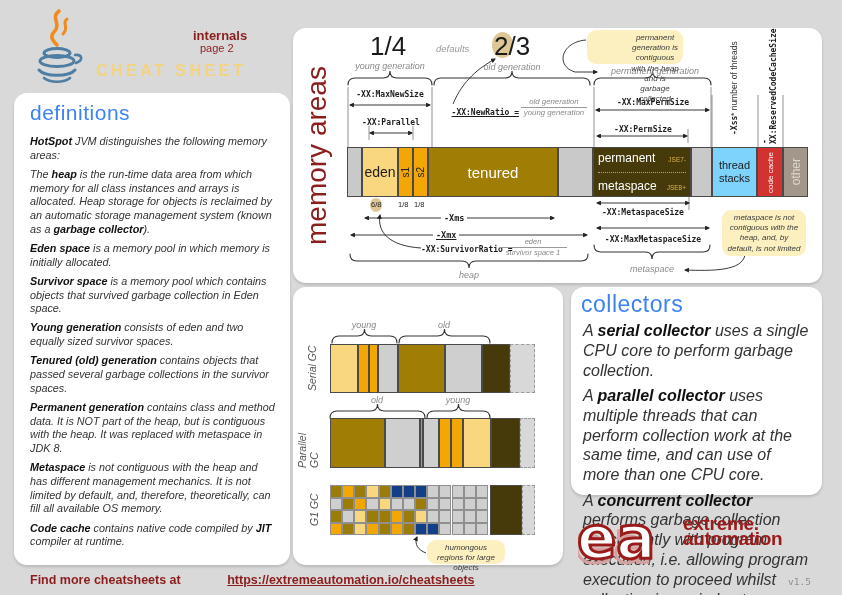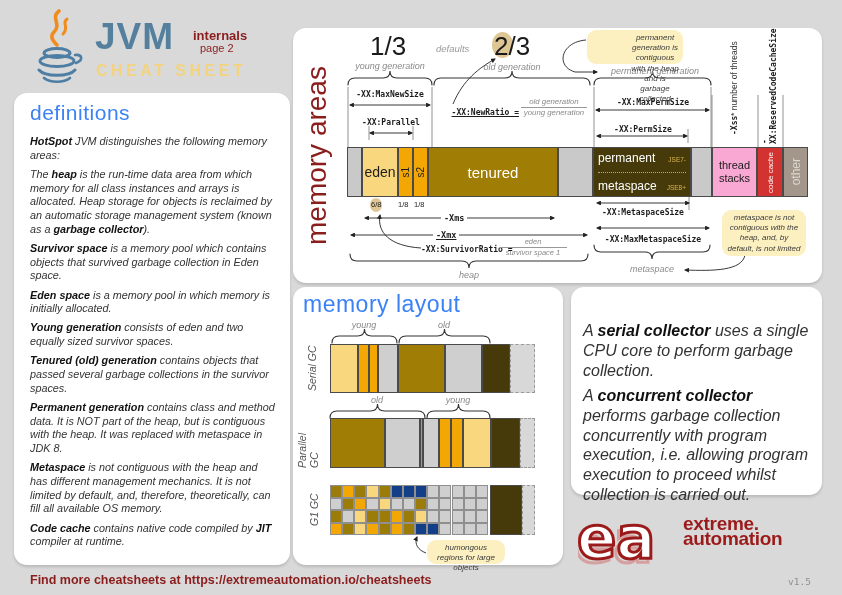"JVM" div.abs { html: <div>JVM</div> -> none }
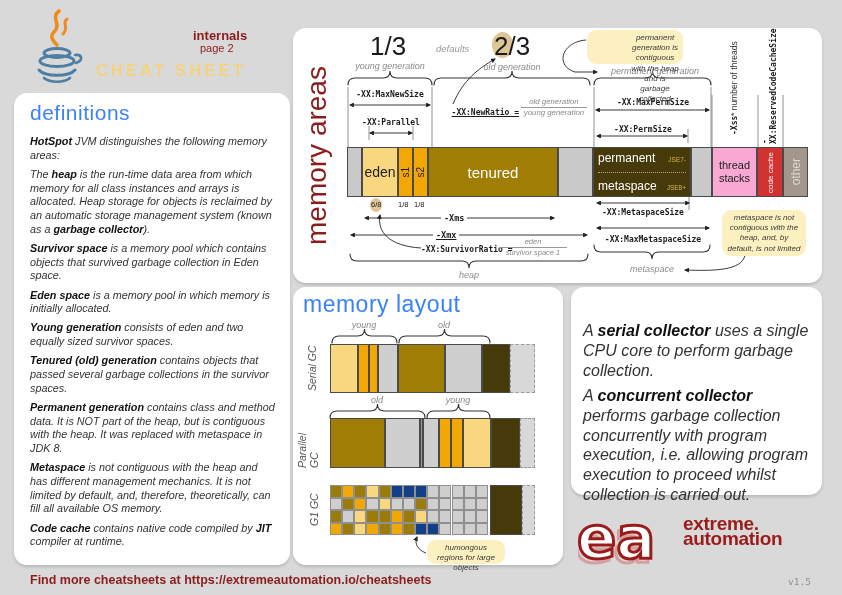"1/3" div.abs { text: 1/3 -> 1/4 }
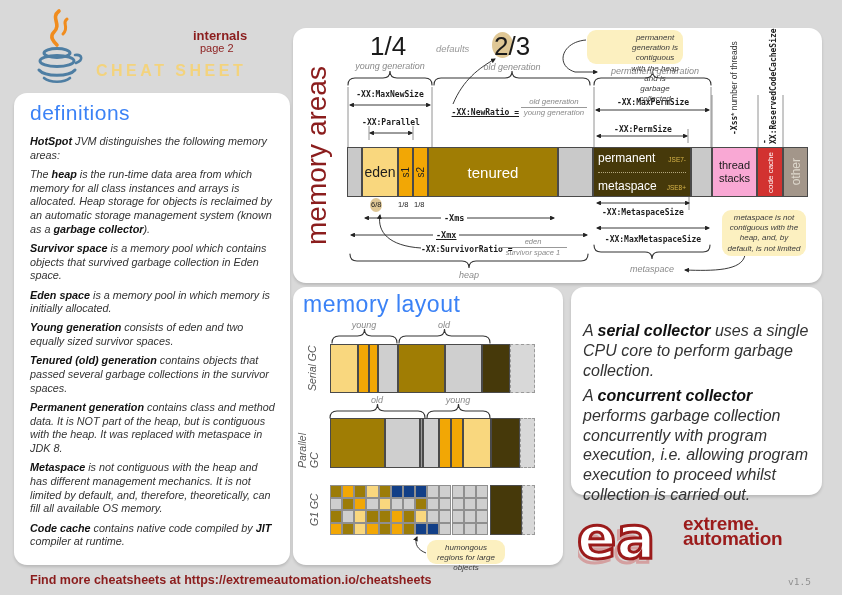"thread stacks" div.seg { background: #f9a8d4 -> #7dd3fc }
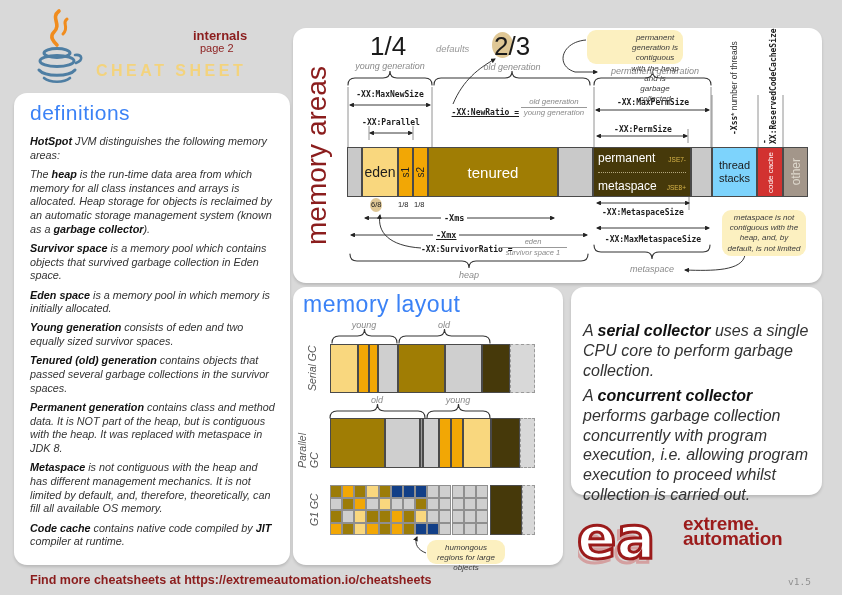"Survivor space is a memory" p { order: before "Eden space is a memory" -> after "Eden space is a memory" }
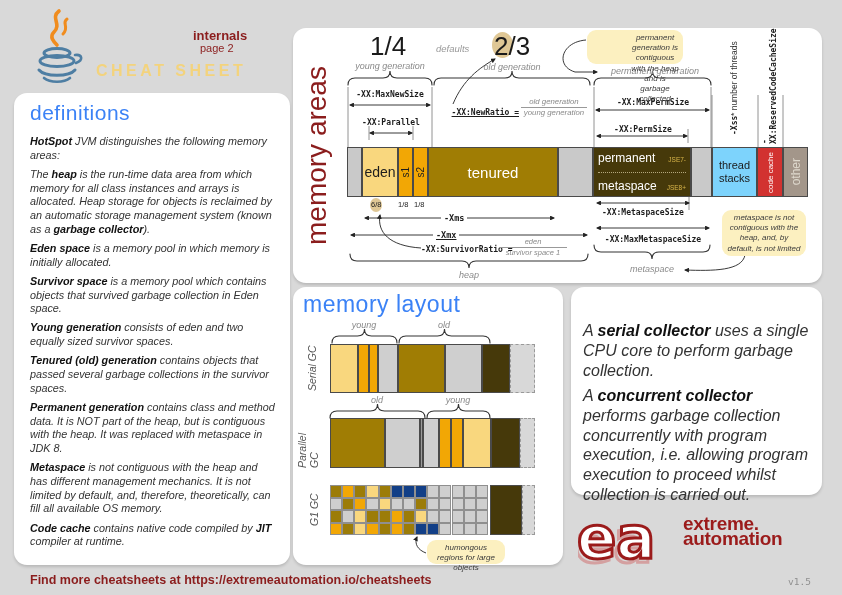"memory layout" div.heading { html: <div>memory layout</div> -> none }
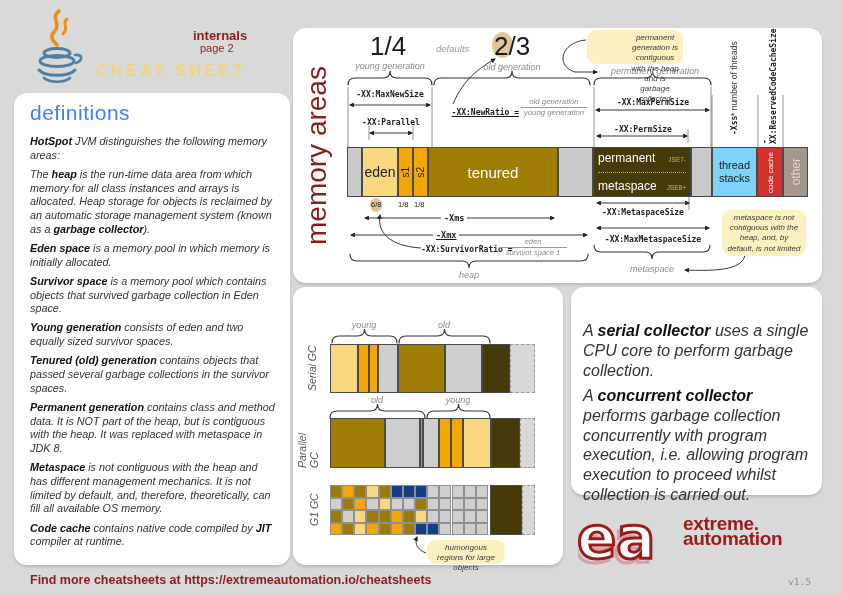"collectors" div.heading { html: none -> <div>collectors</div> }
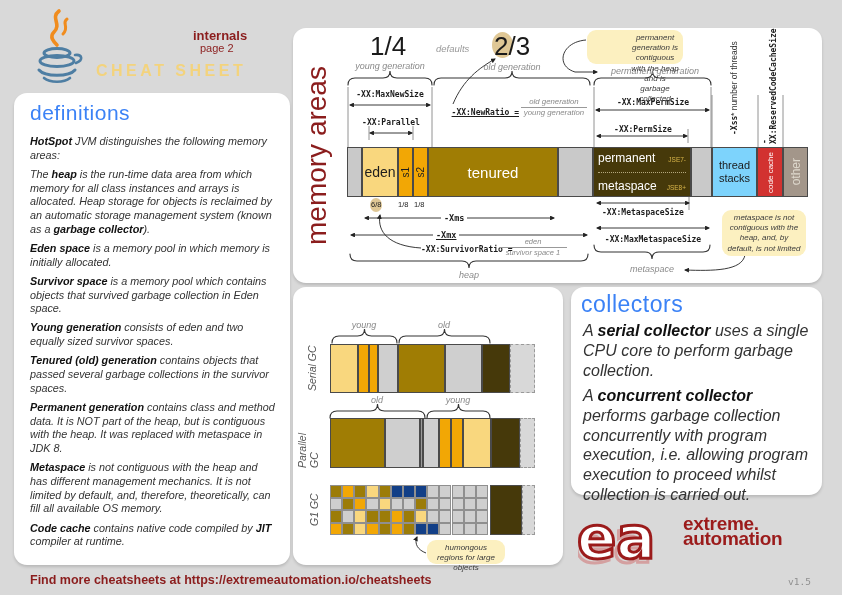"A parallel collector uses multiple" p { html: none -> <p><span>A </span><strong>parallel collector</strong><span> uses multiple threads that can perform collection work at the same time, and can use of more than one CPU core.</span></p> }
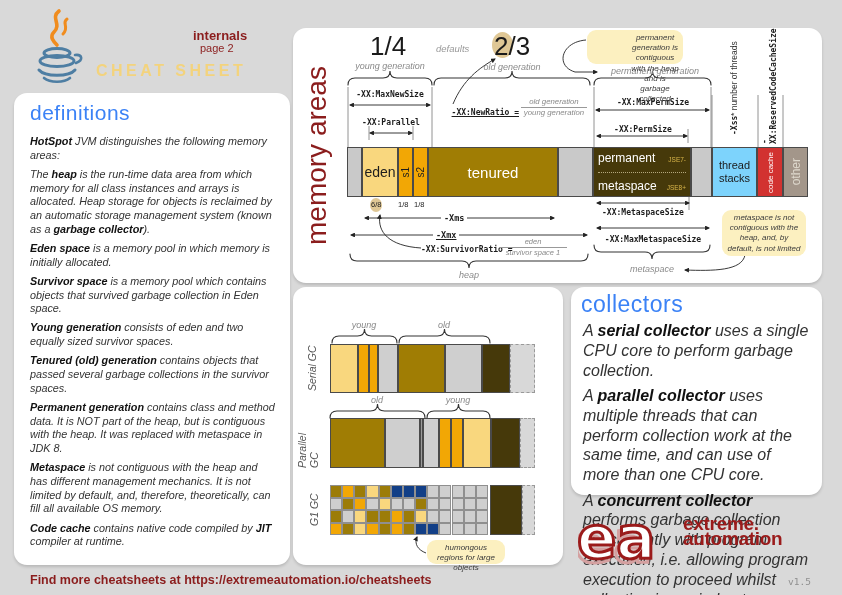"https://extremeautomation.io/cheatsheets" span { margin-left: none -> 43px; text-decoration: none -> underline }
